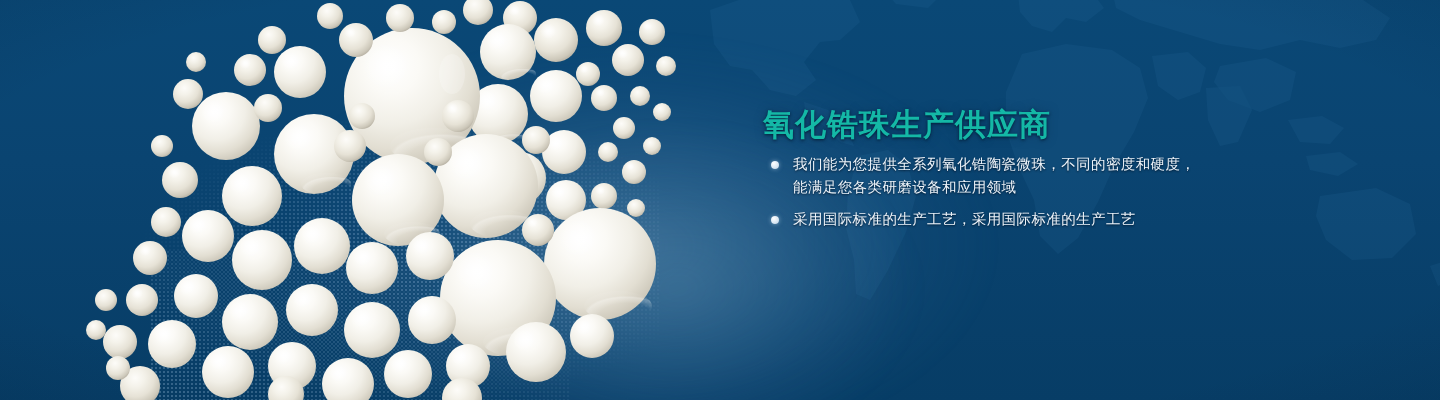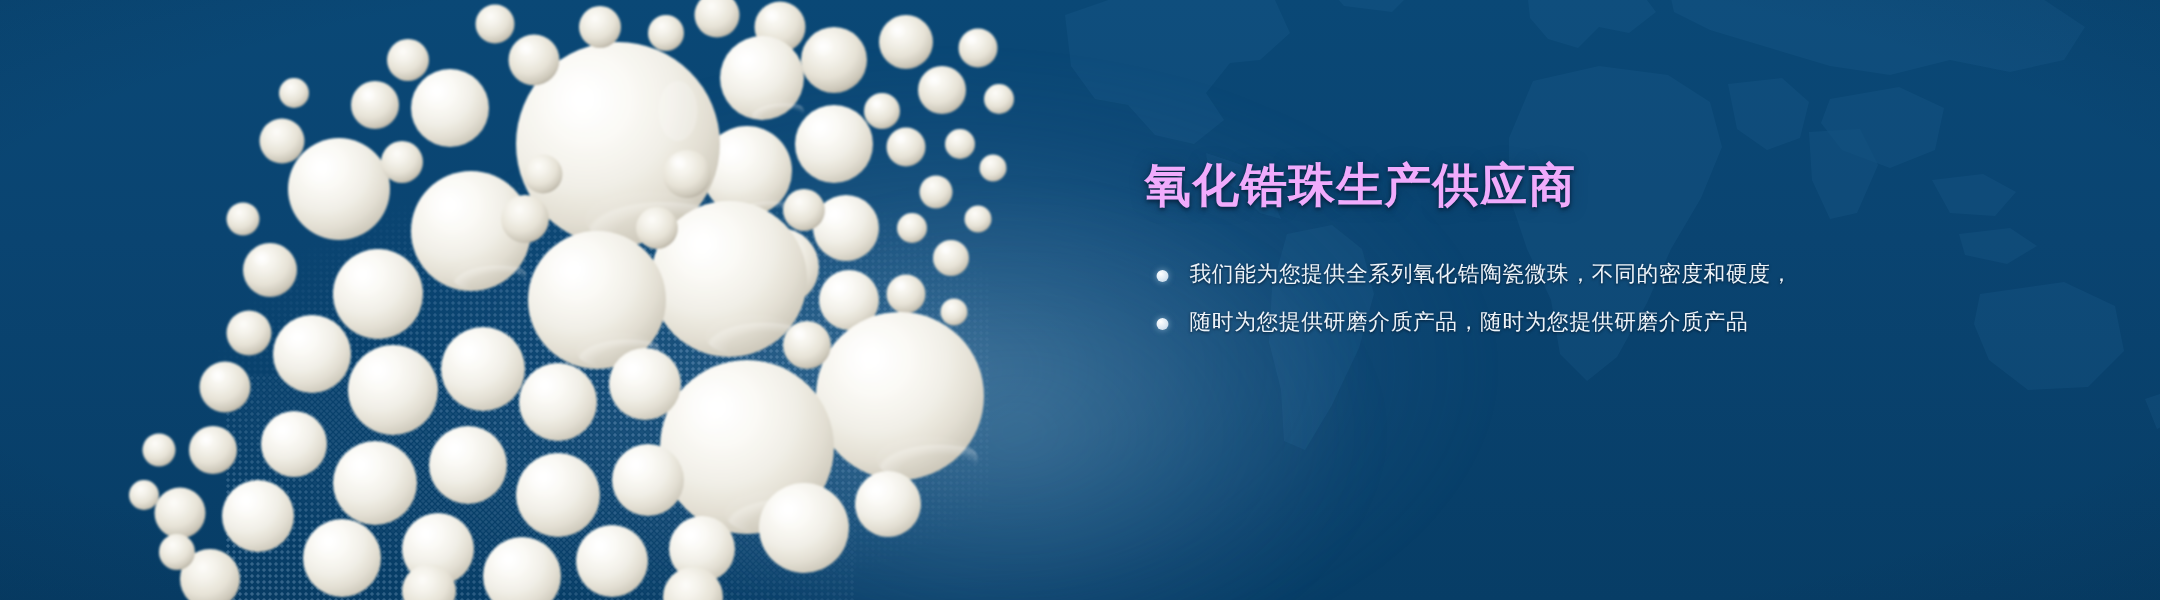"氧化锆珠生产供应商" .headline { color: #f0abfc -> #14b8a6 }
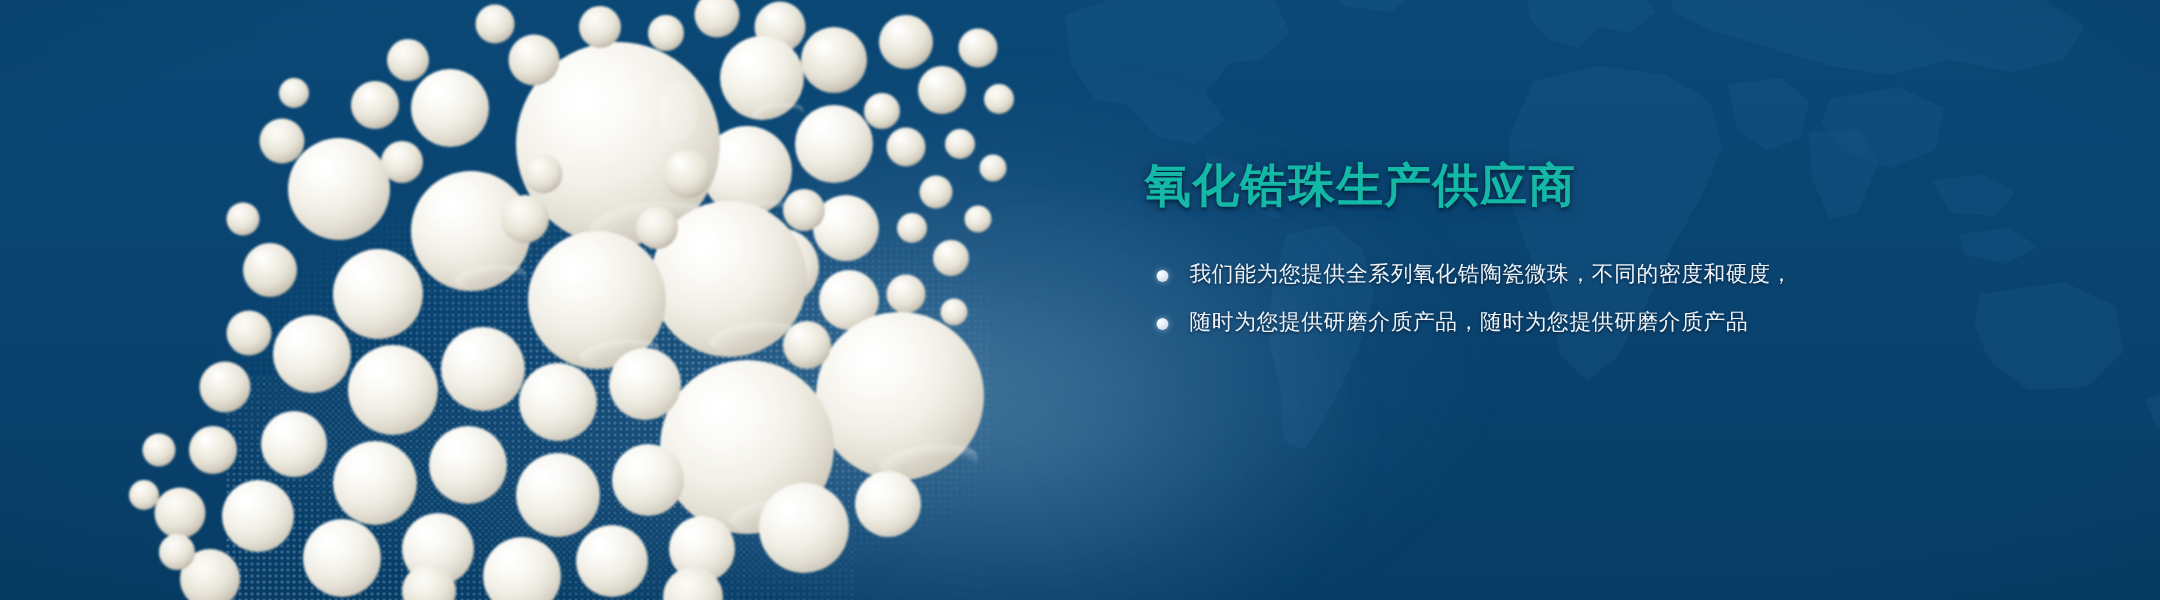"我们能为您提供全系列氧化锆陶瓷微珠，不同的密度和硬度，" .bullets { margin-top: 28px -> 9px }
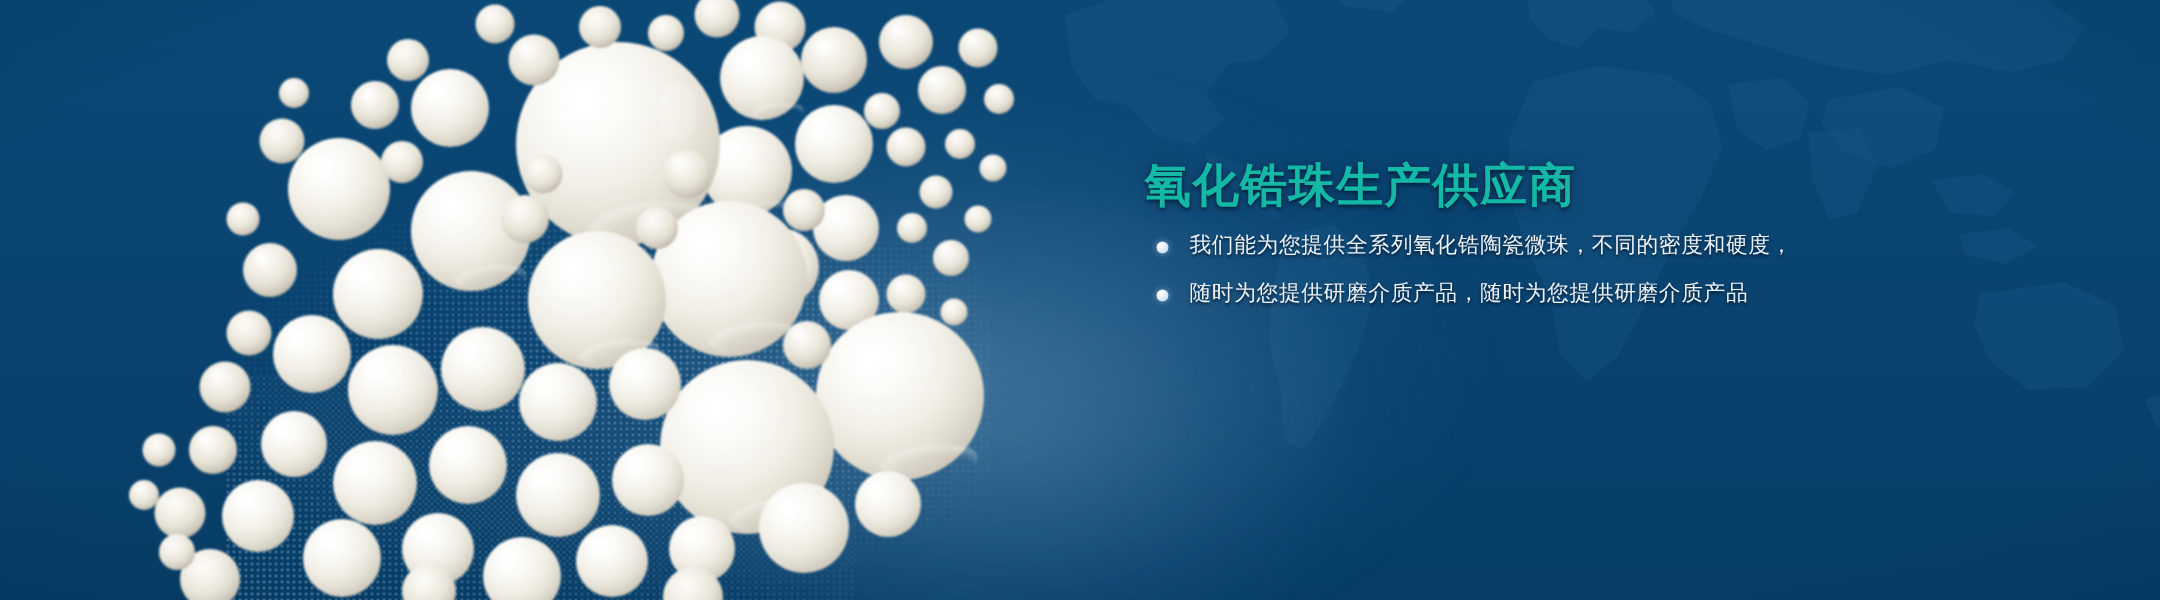"能满足您各类研磨设备和应用领域" span.bullet-line2 { html: none -> <span>能满足您各类研磨设备和应用领域</span> }
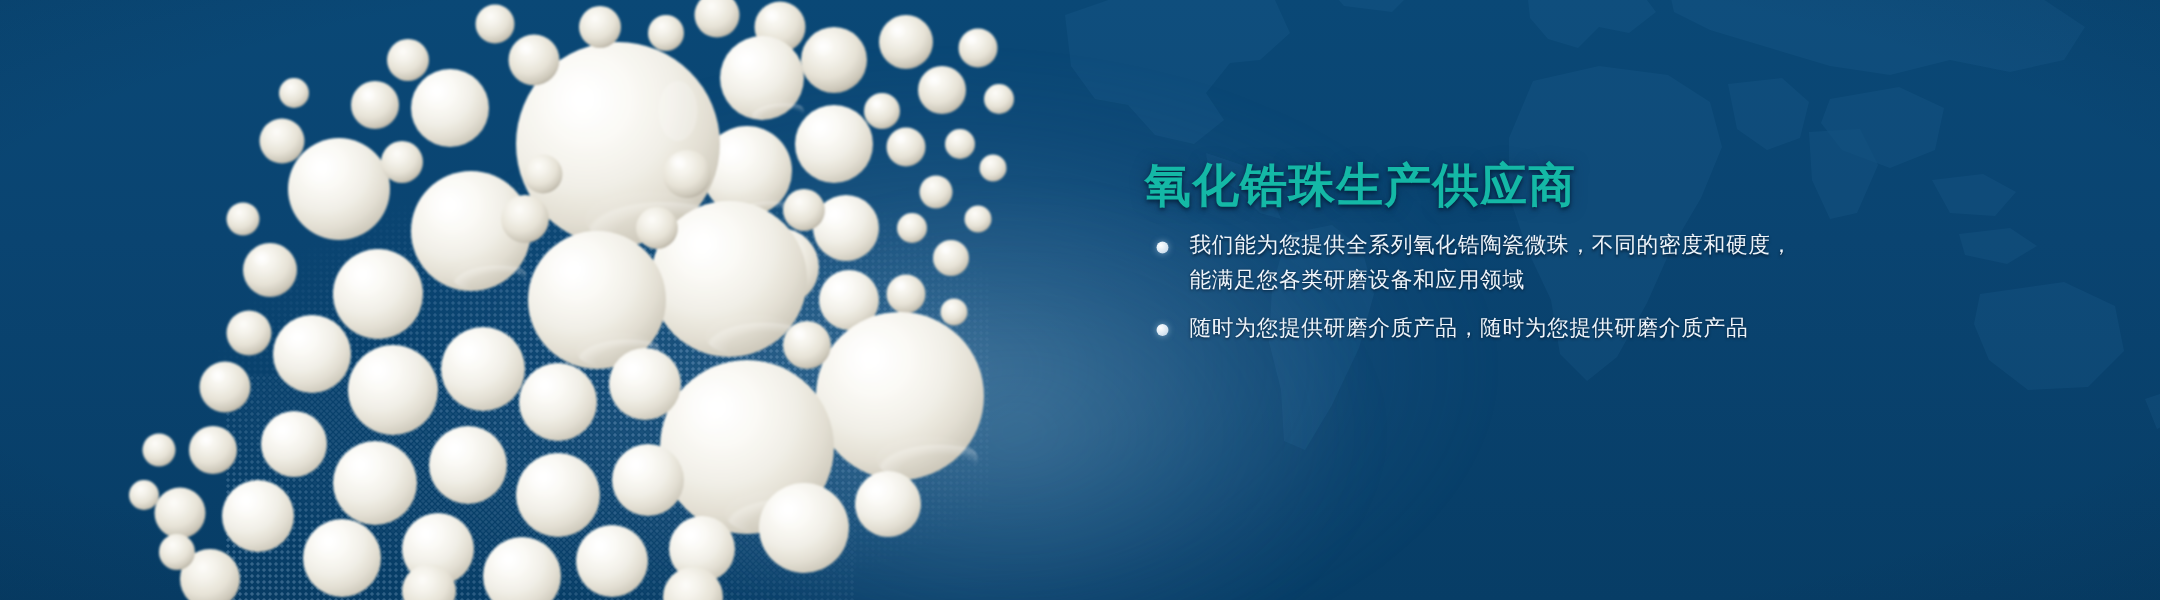"随时为您提供研磨介质产品，随时为您提供研磨介质产品" span.bullet-text { text: 随时为您提供研磨介质产品，随时为您提供研磨介质产品 -> 采用国际标准的生产工艺，采用国际标准的生产工艺 }
